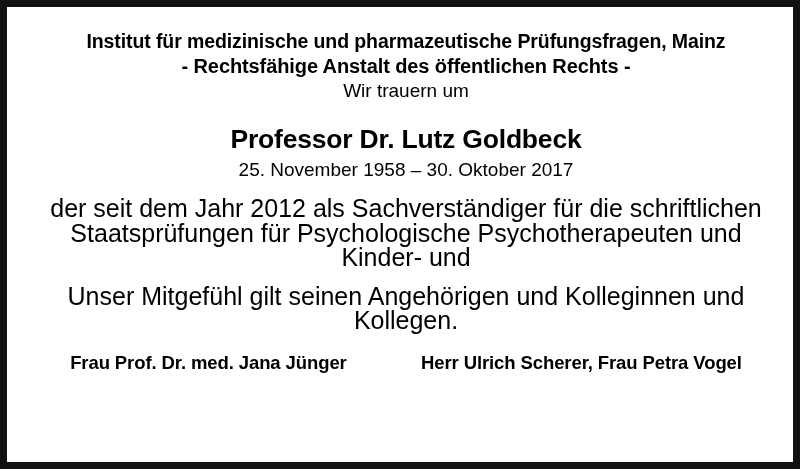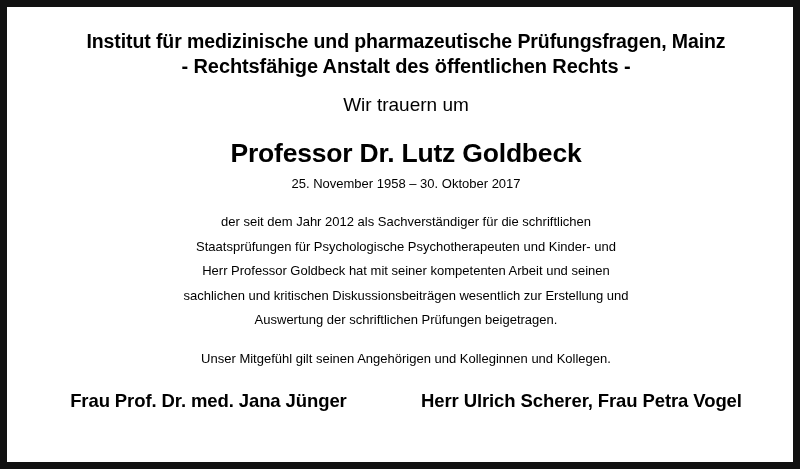"Wir trauern um" .mourn { margin-top: 14px -> none }
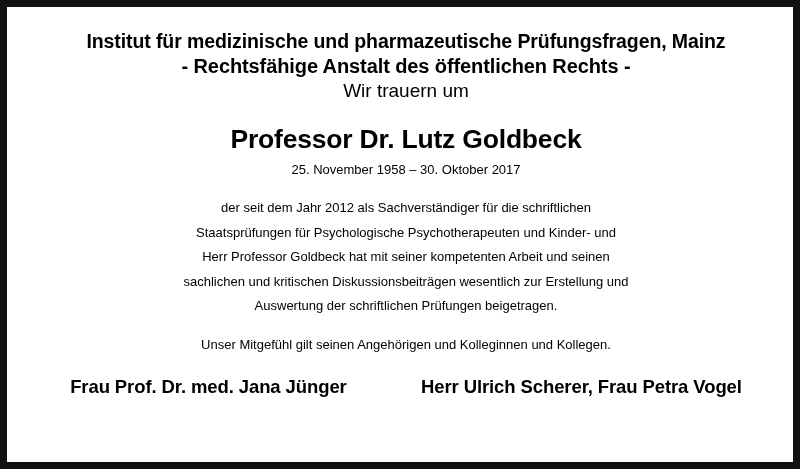"25. November 1958 – 30." .dates { font-size: 13px -> 19px }
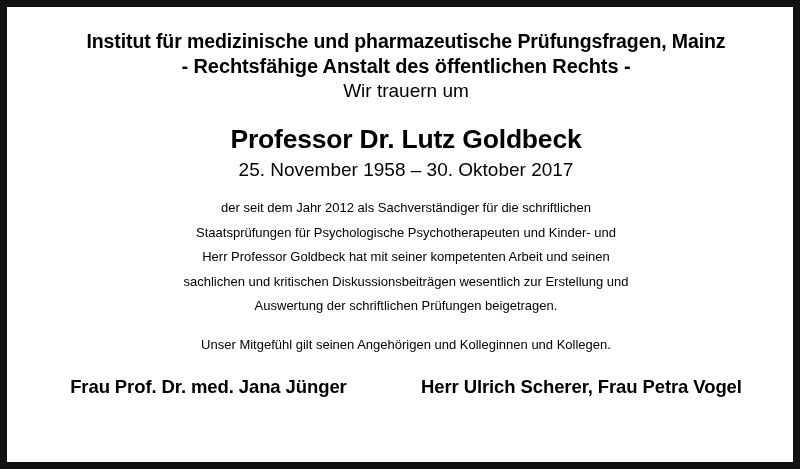"der seit dem Jahr 2012" .para { font-size: 13px -> 25px }
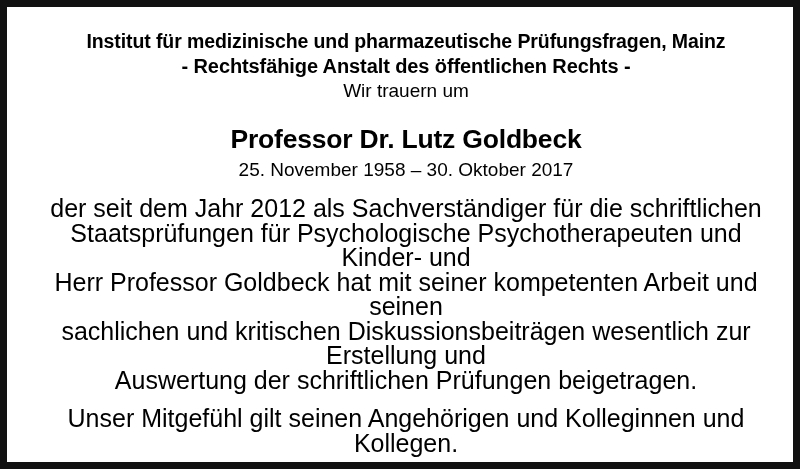"Herr Professor Goldbeck hat mit" div.para { html: <div> <div>Herr Professor Goldbeck hat mit seiner kompetenten Arbeit und seinen</div> <div>sachlichen und kritischen Diskussionsbeiträgen wesentlich zur Erstellung und</div> <div>Auswertung der schriftlichen Prüfungen beigetragen.</div> </div> -> none }
